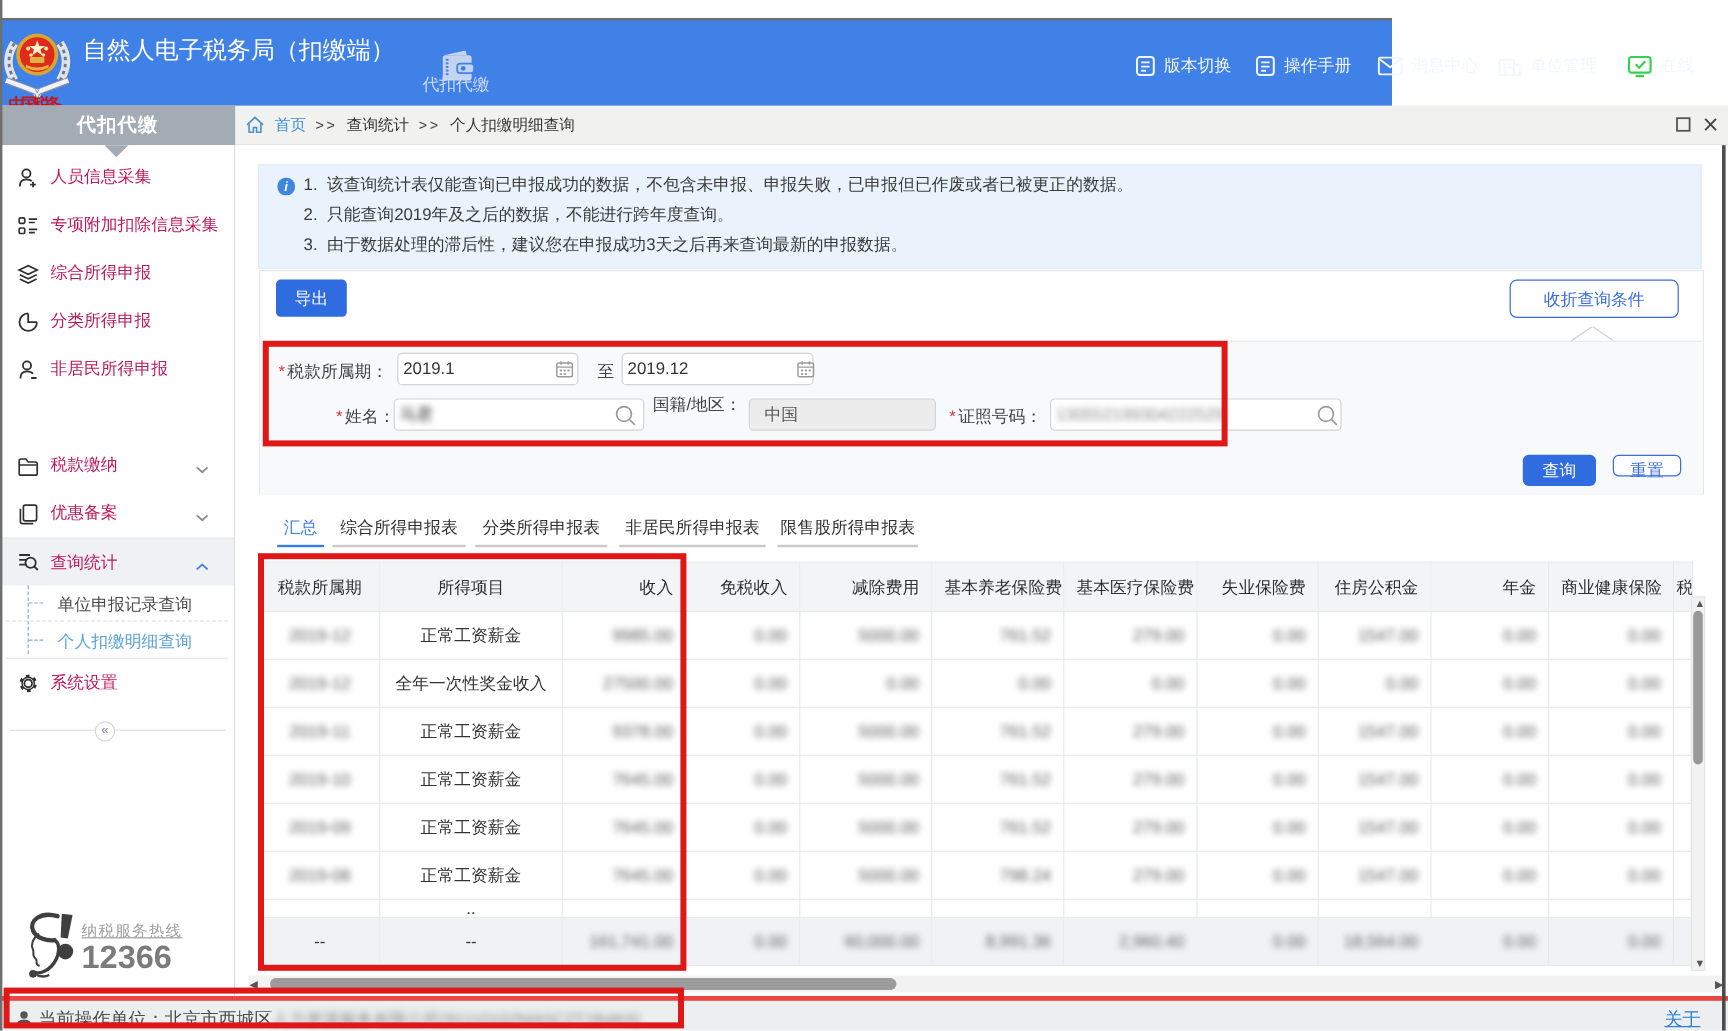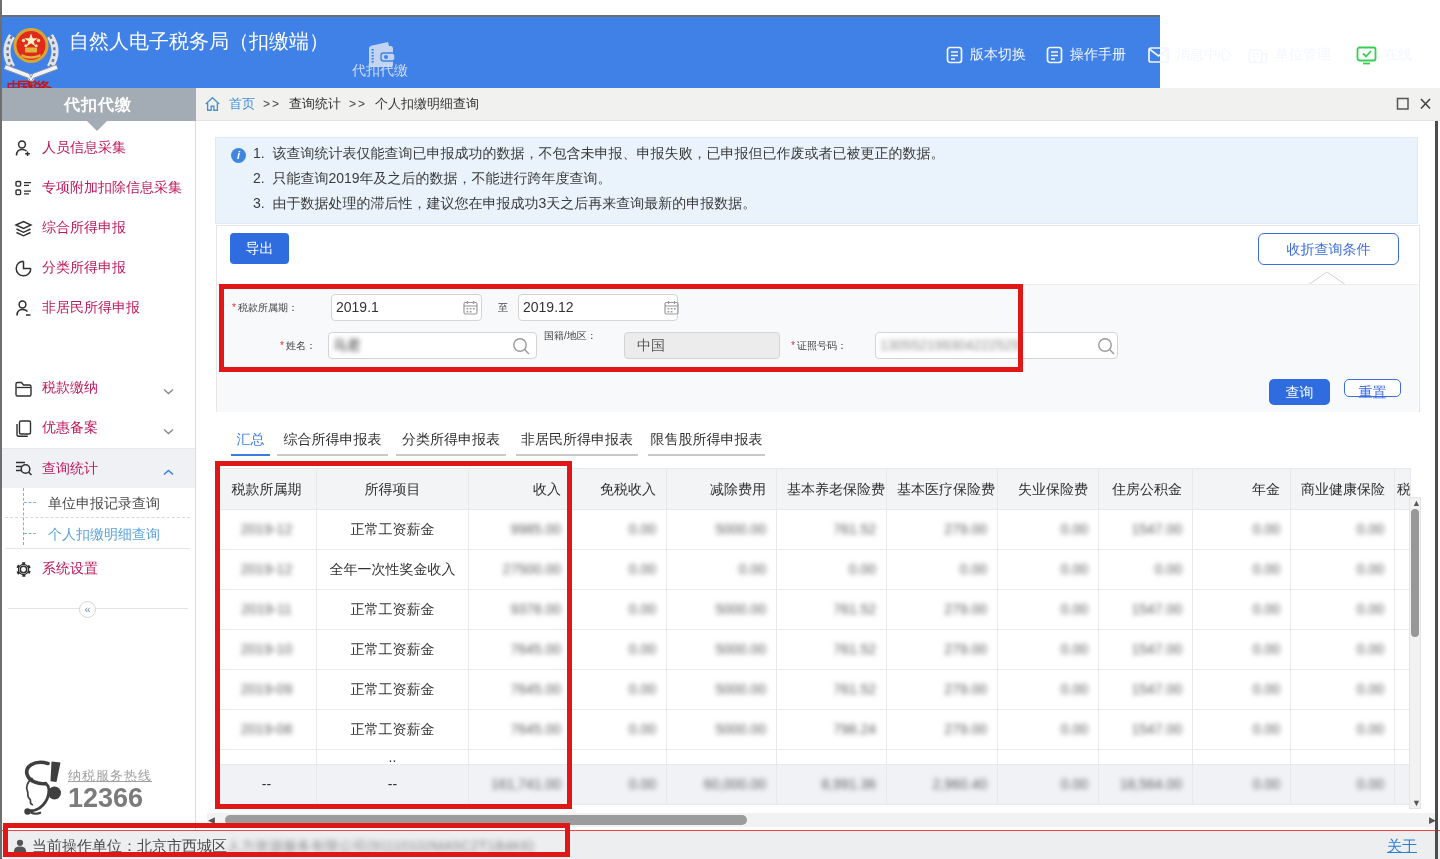"* 税款所属期：" .flabel { font-size: 10px -> 14px }
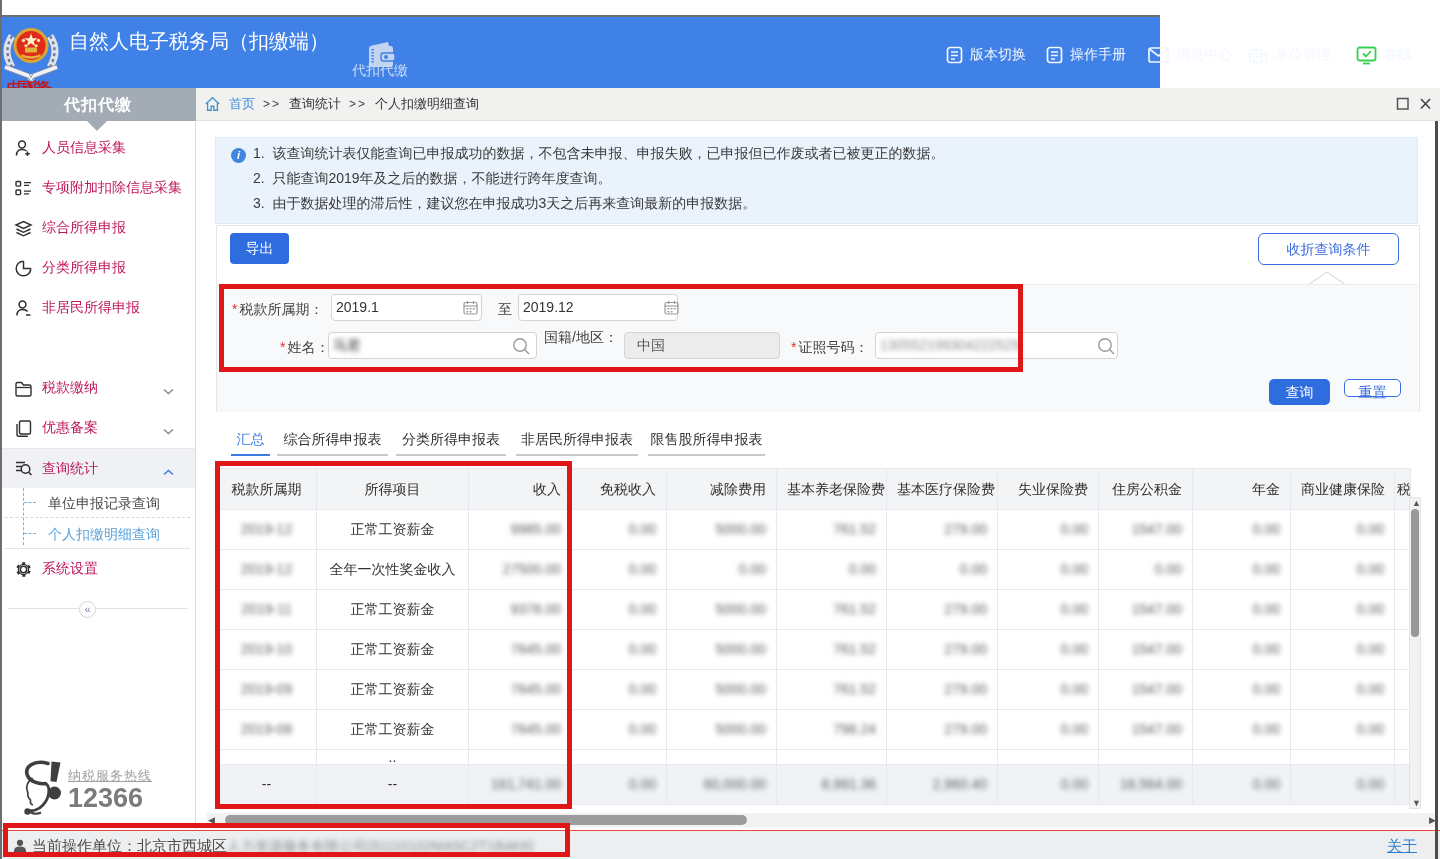"当前操作单位：北京市西城区" #bottombar { border-top: 1px solid #ef4444 -> 4px solid #ef4444 }
